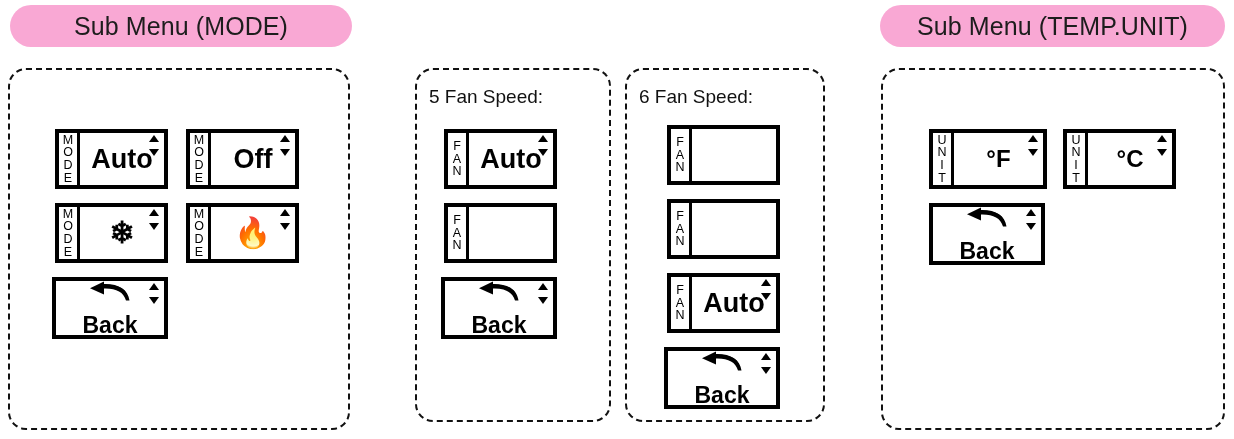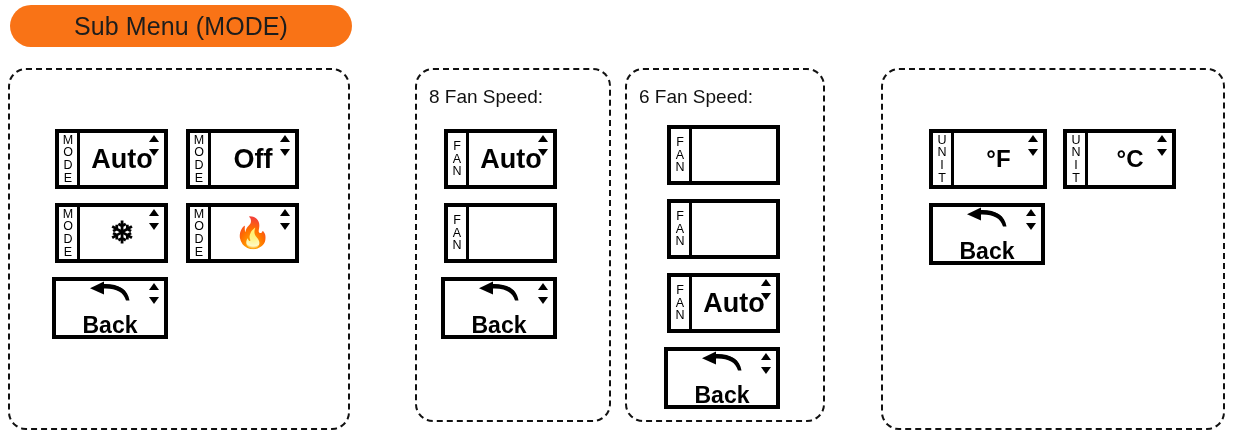"Sub Menu (MODE)" .pill { background: #f97316 -> #f9a8d4 }
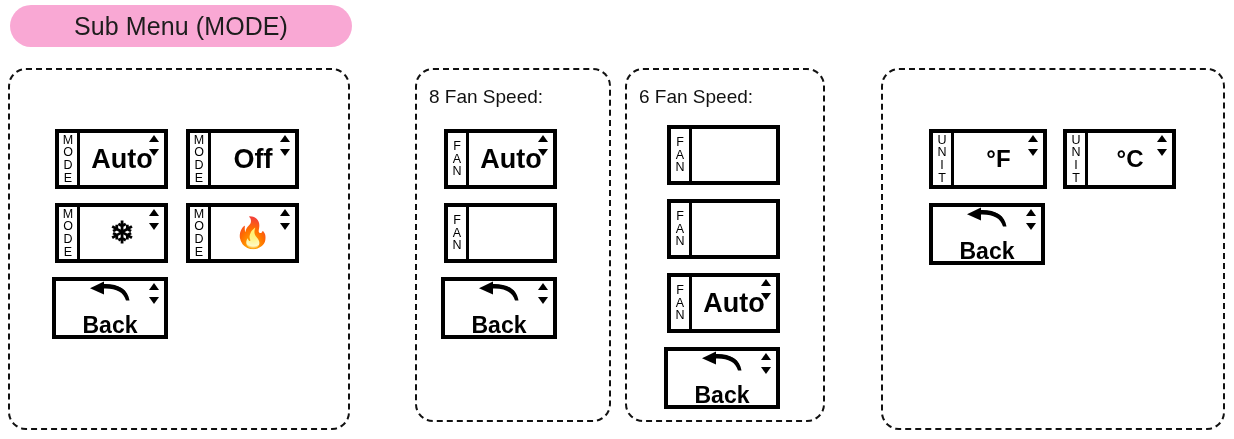"Sub Menu (TEMP.UNIT)" div.pill { html: none -> <div> <span>Sub Menu (TEMP.UNIT)</span> </div> }
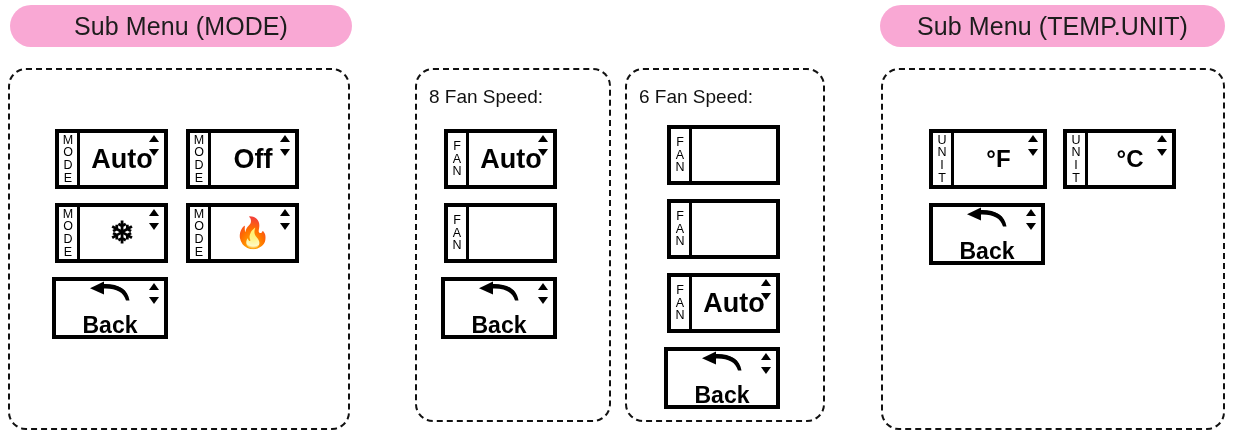"8 Fan Speed:" div.panel-title { text: 8 -> 5 }
